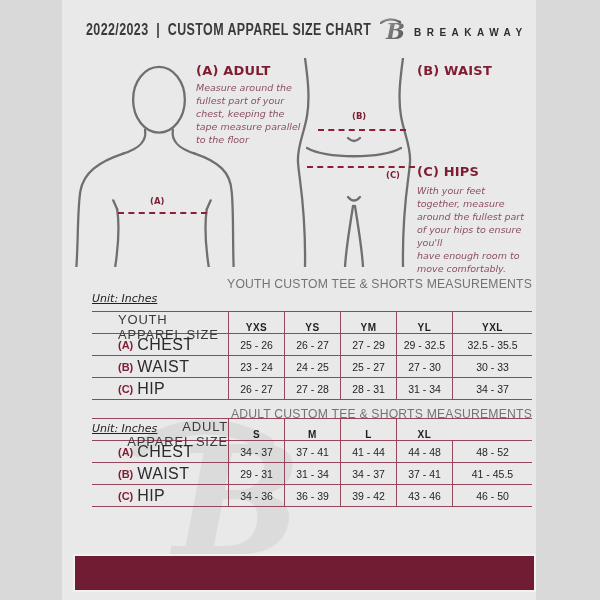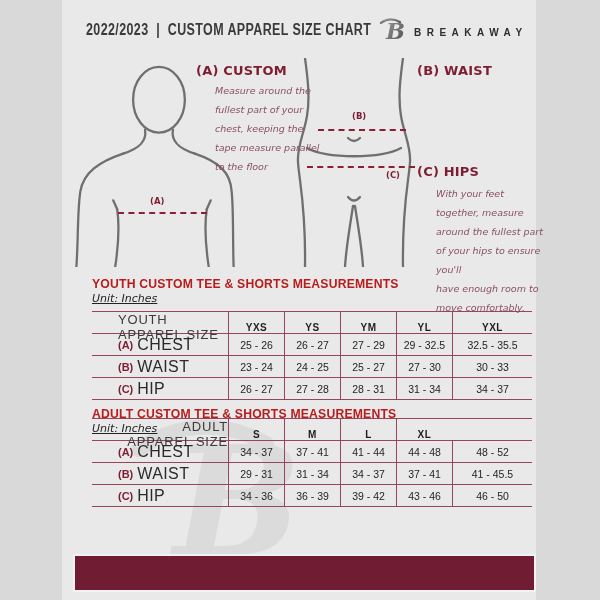"(A) CUSTOM" div.guide-head { text: CUSTOM -> ADULT }
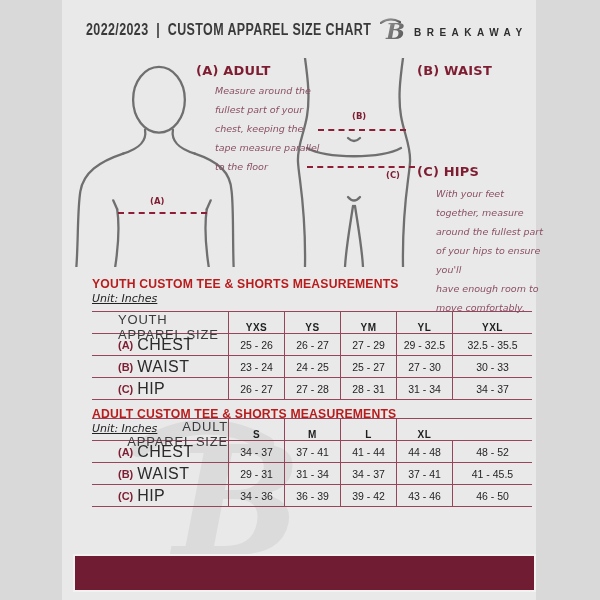"Measure around the" .guide-body { line-height: 19px -> 13px; margin-left: 19px -> none }
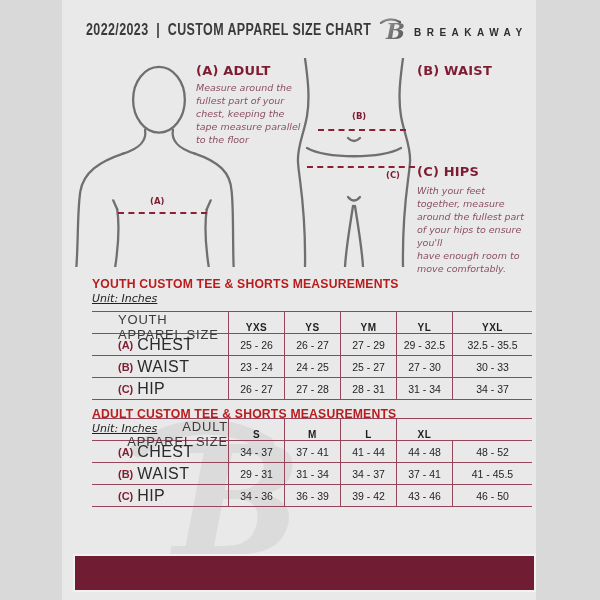"YOUTH CUSTOM TEE & SHORTS" .tbl-title { color: #b91c1c -> #737373; font-weight: bold -> normal; text-align: left -> right }
